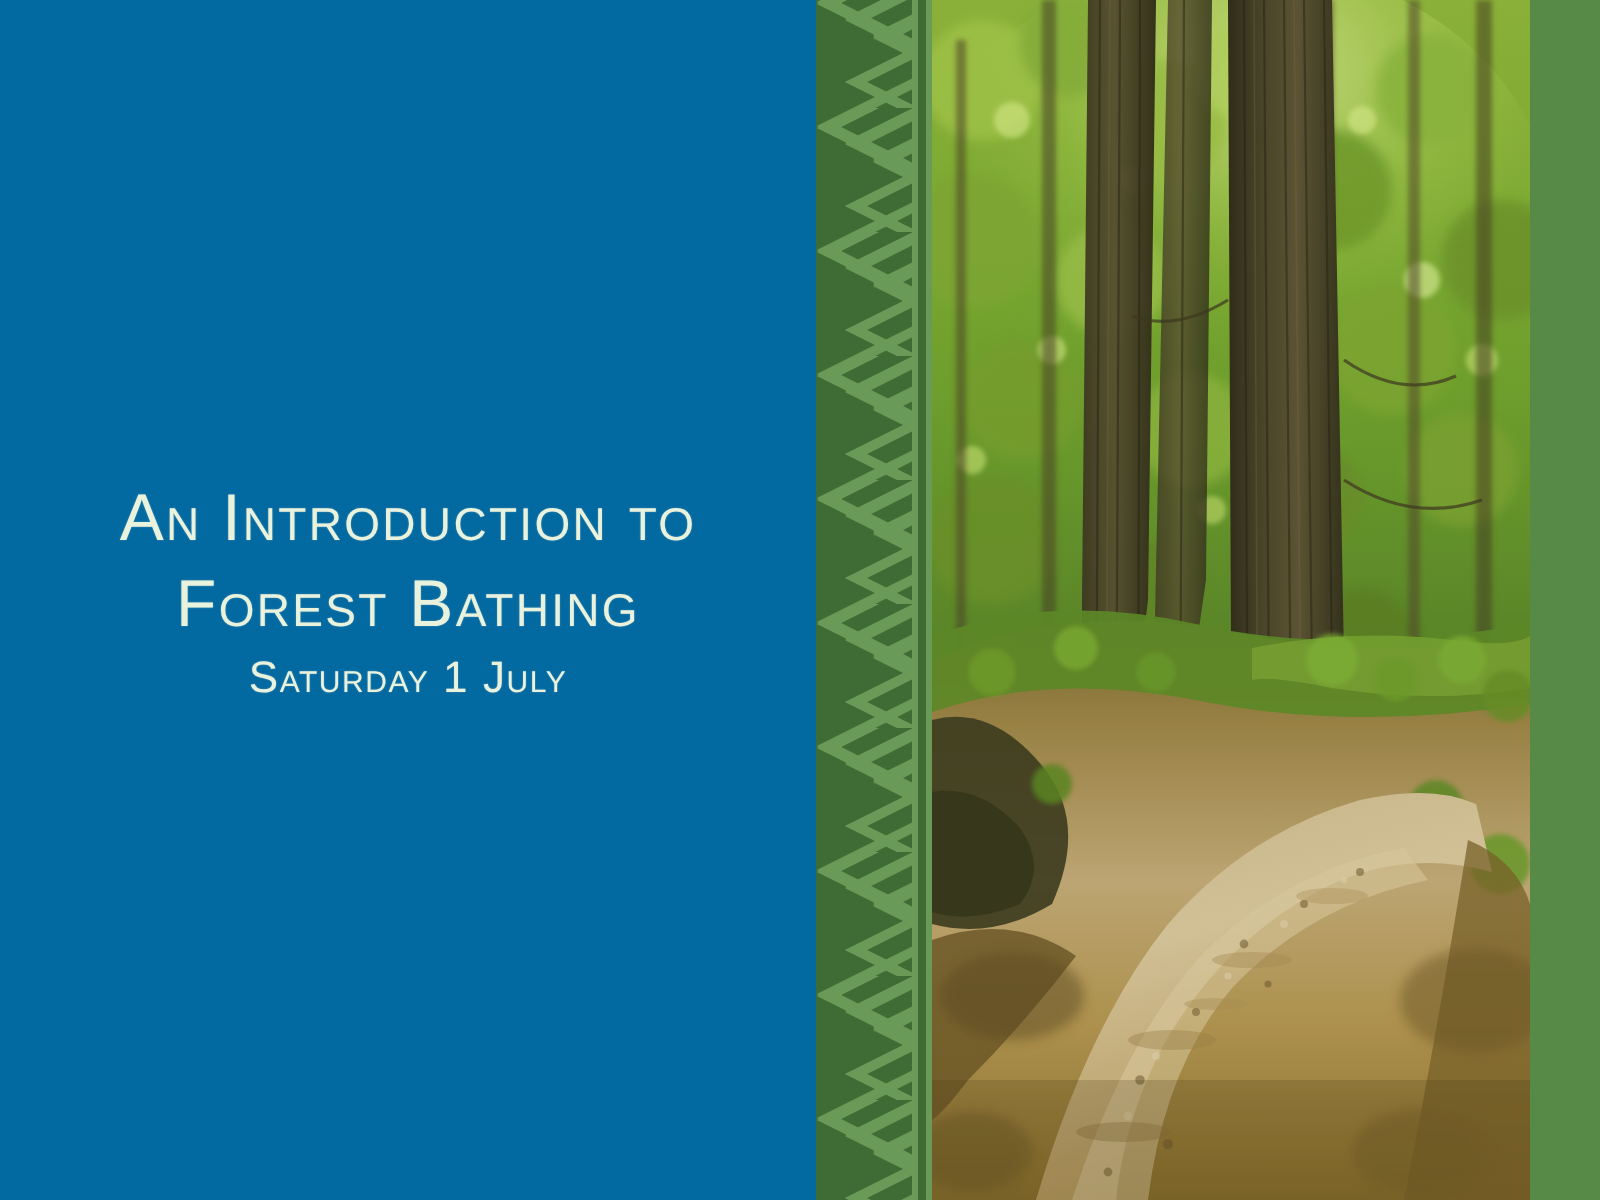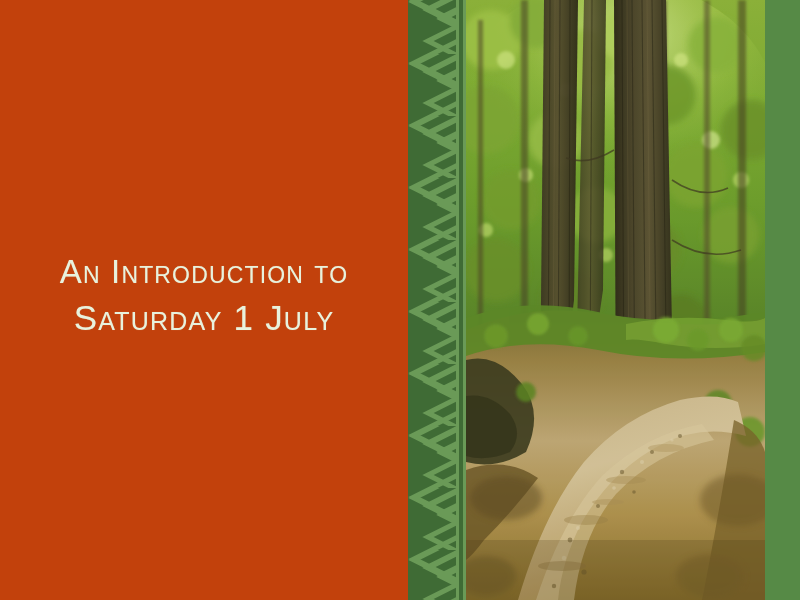"An Introduction to" #poster { background: #c2410c -> #0369a1 }
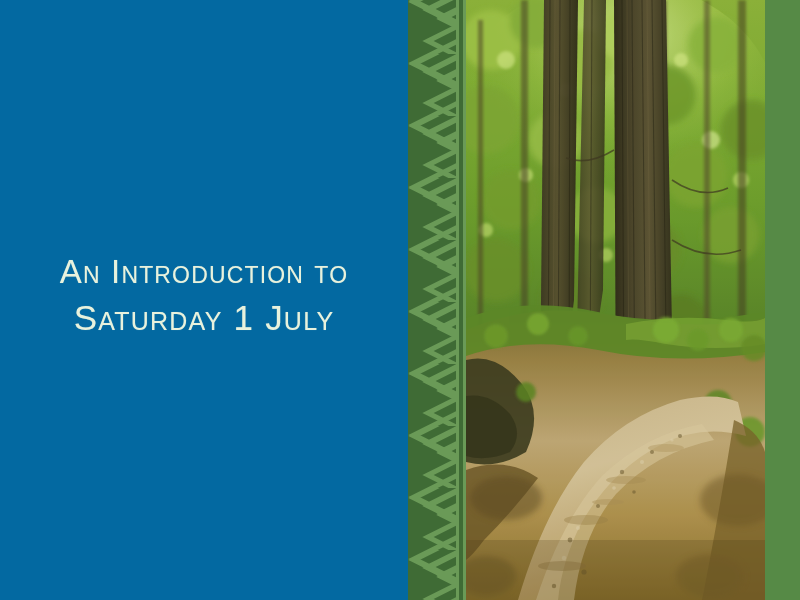"Forest Bathing" p.headline { html: none -> <p>Forest Bathing</p> }
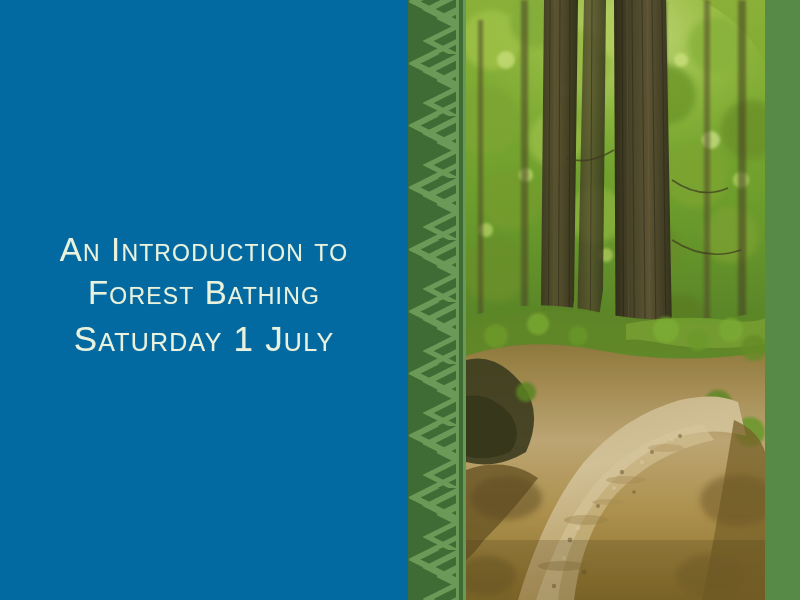"Saturday 1 July" .line-sub { font-size: 35px -> 22px }
